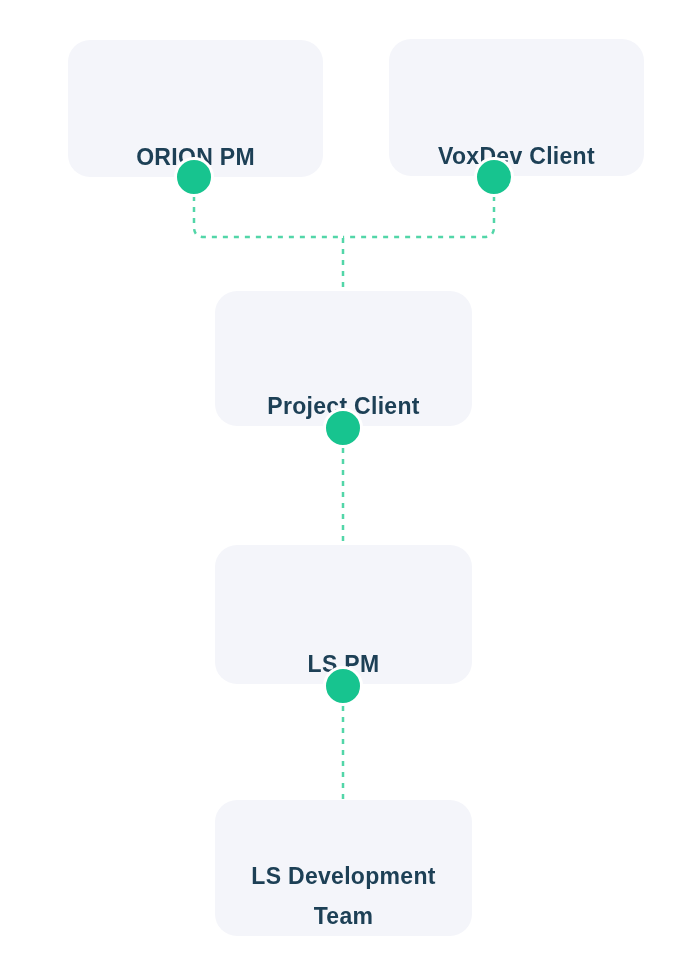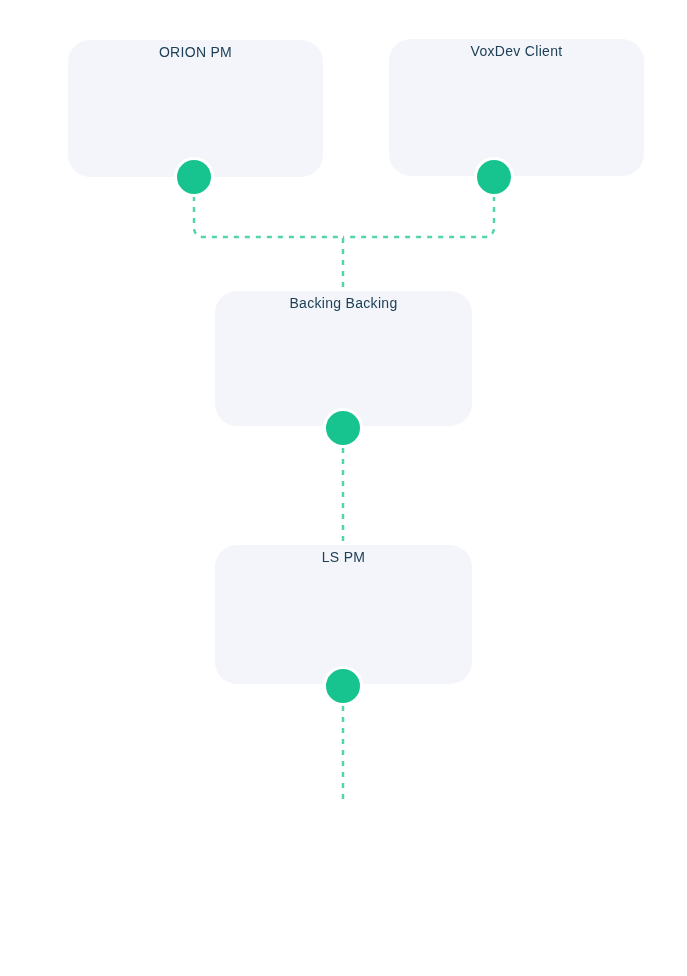"ORION PM" .node { align-items: flex-start -> flex-end; font-size: 14px -> 23px; font-weight: 400 -> 700 }
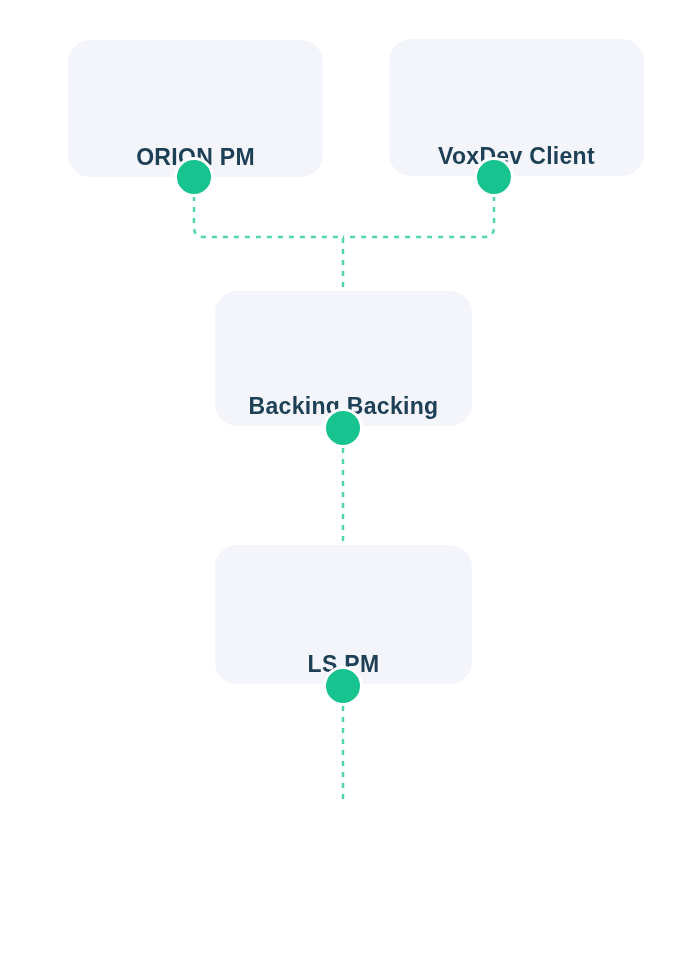"Backing Backing" span.label { text: Backing Backing -> Project Client }
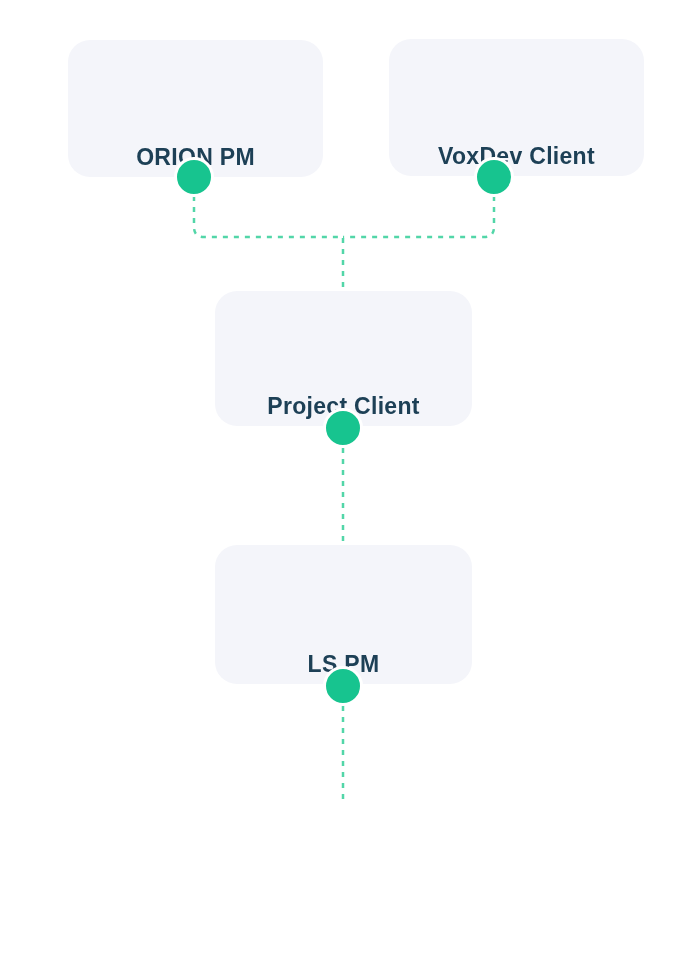"LS Development Team" div.node { html: none -> <div> <span>LS Development Team</span> </div> }
